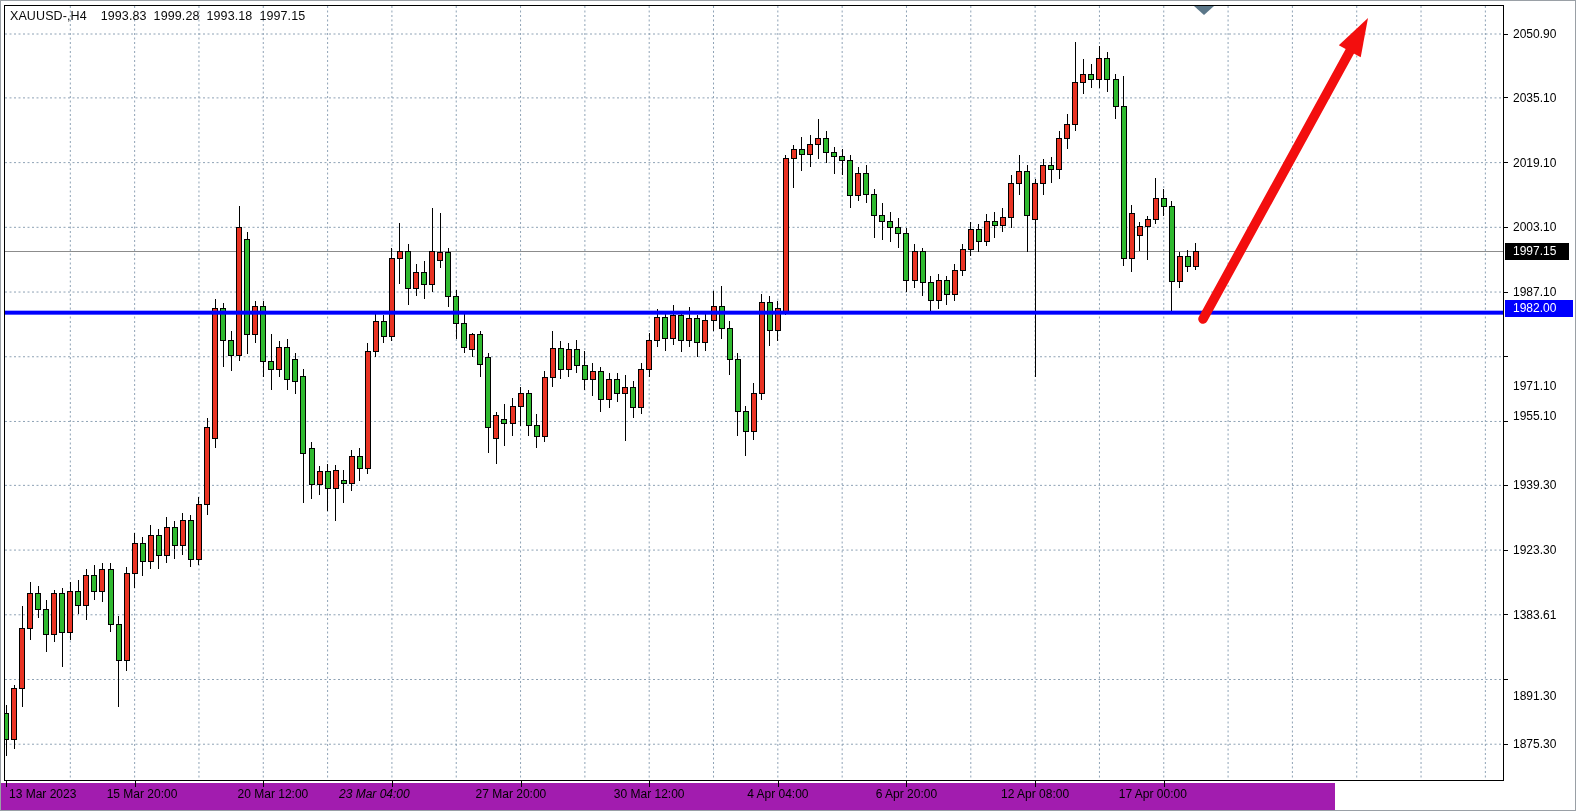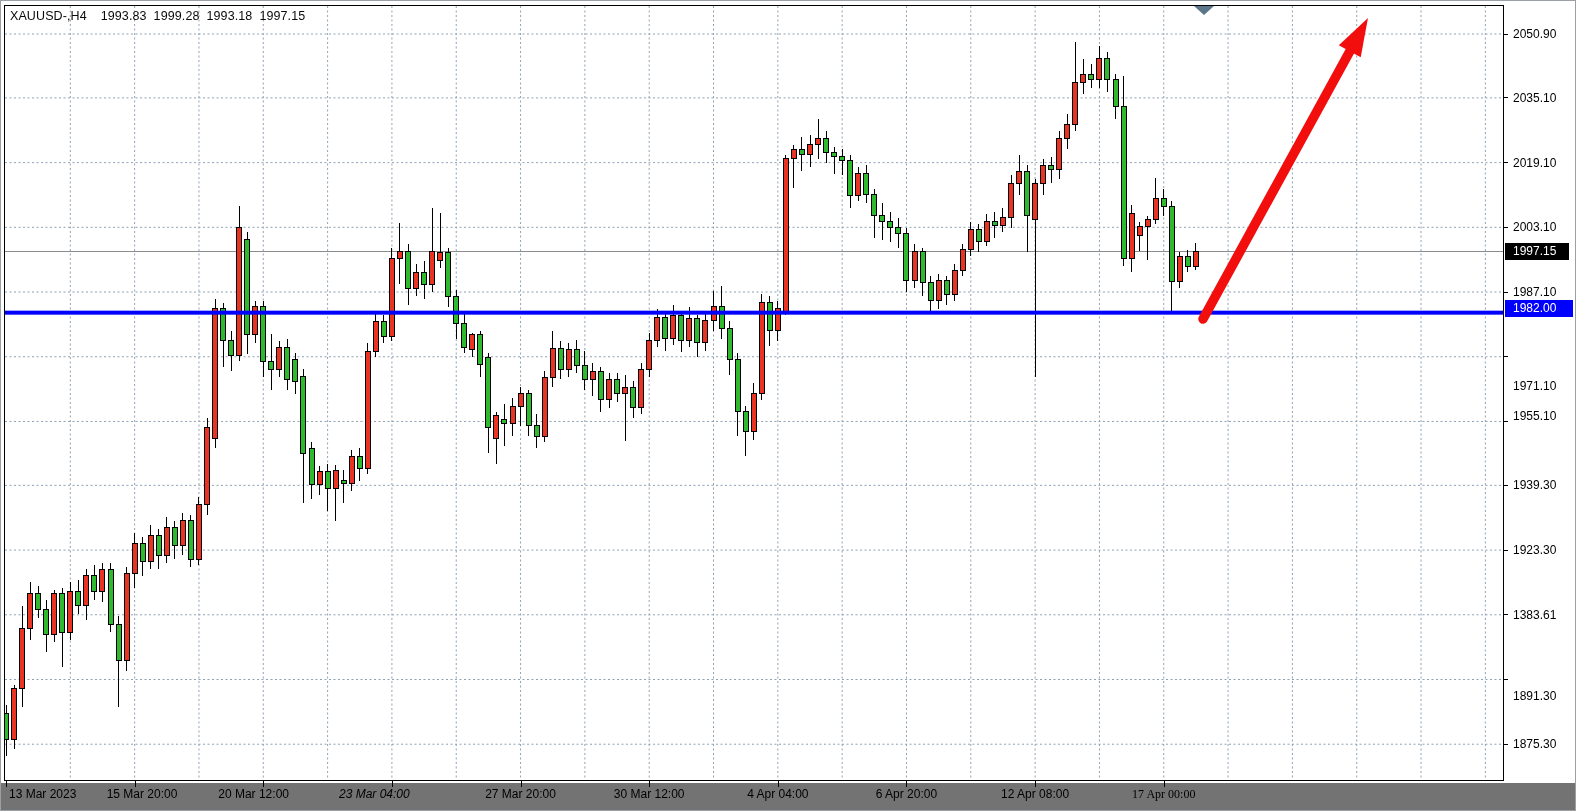"13 Mar 2023" #time-axis { background: #737373 -> #a21caf; width: 1576px -> 1334px }
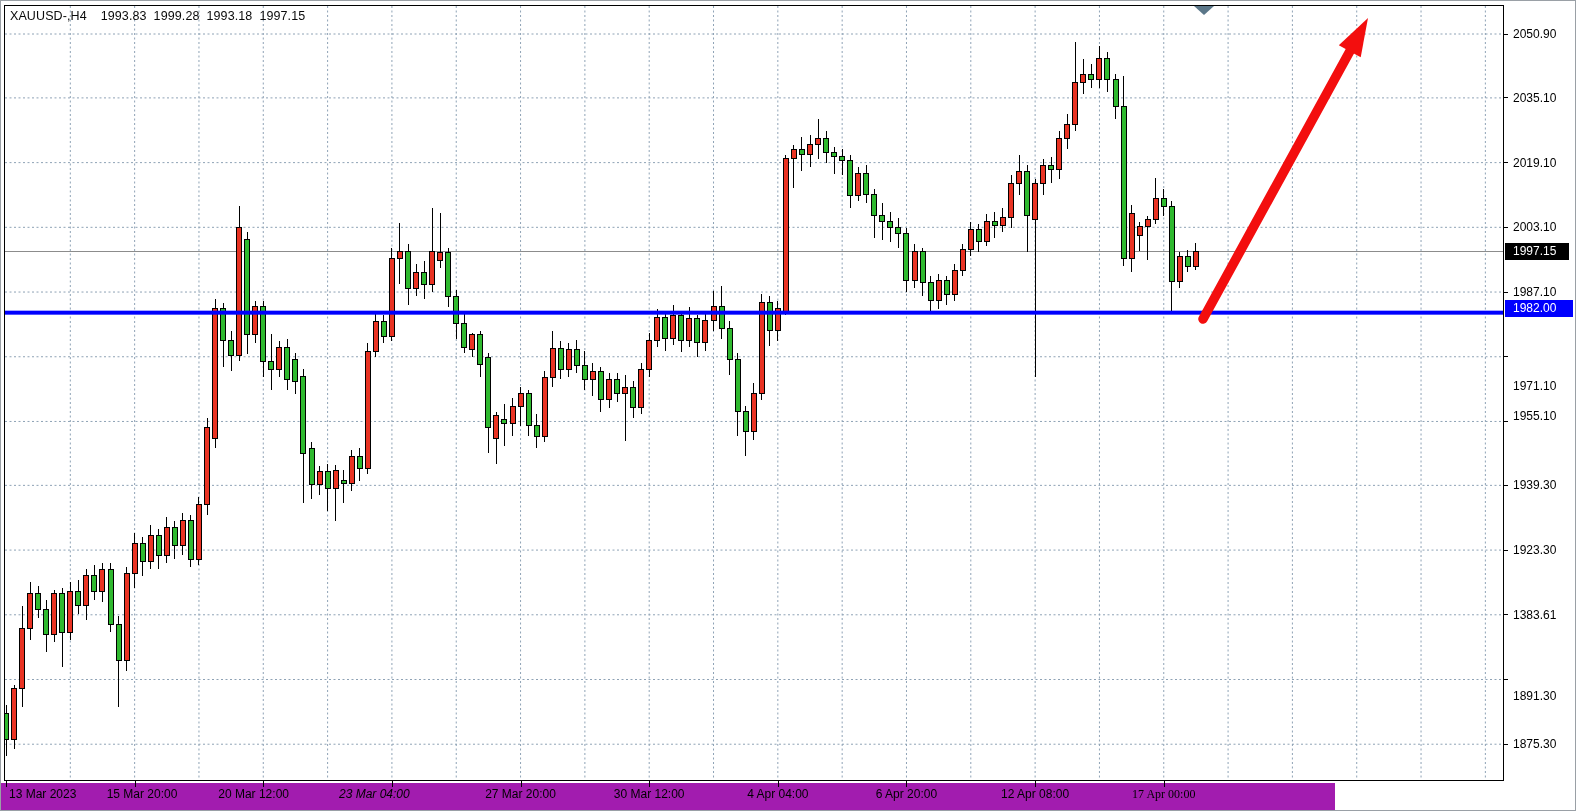"20 Mar 12:00" div.t-label { text-align: left -> right }
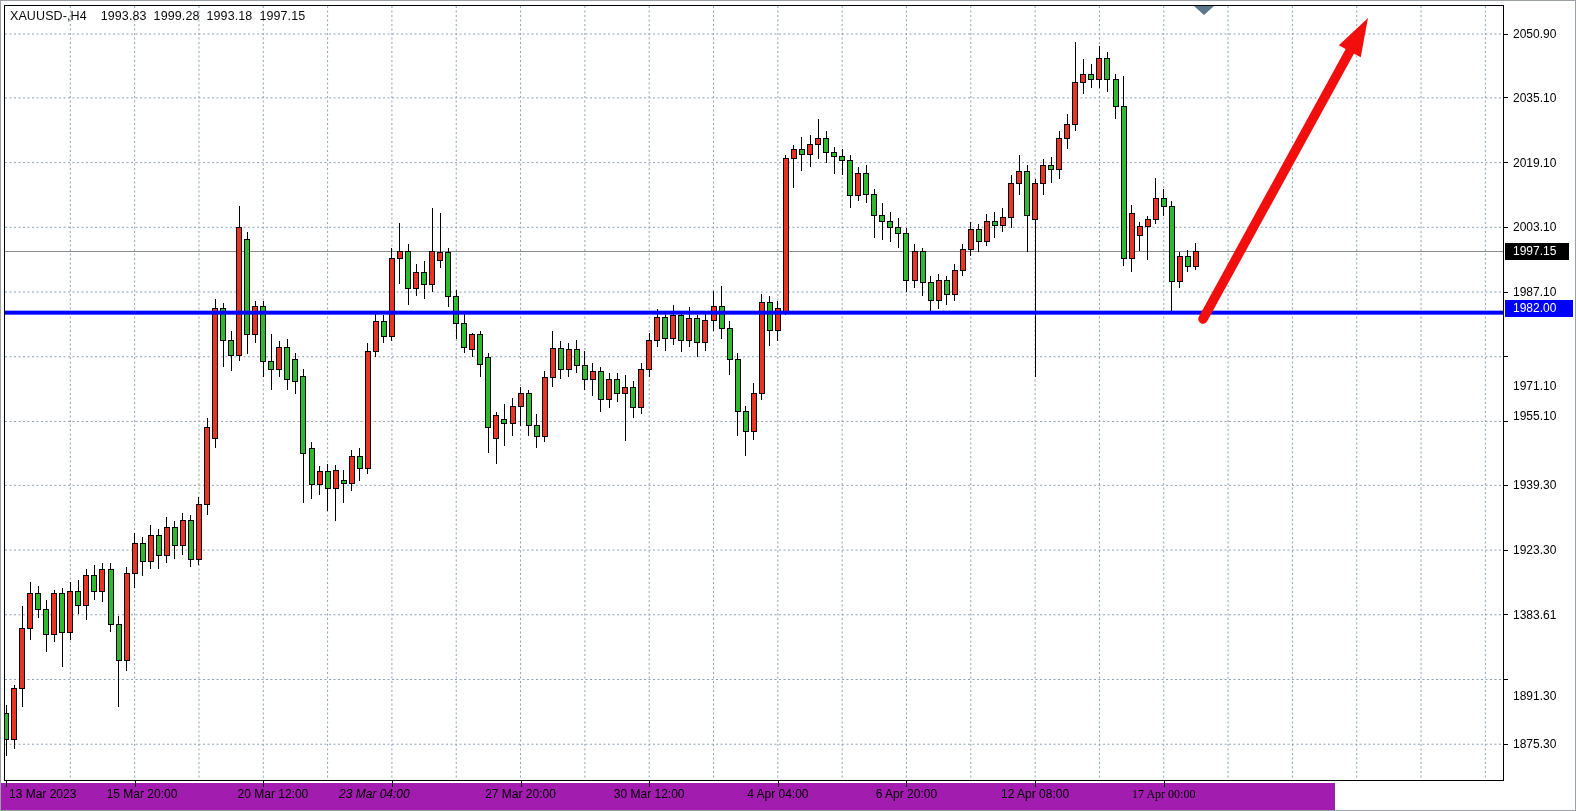"27 Mar 20:00" div.t-label { text-align: center -> left }
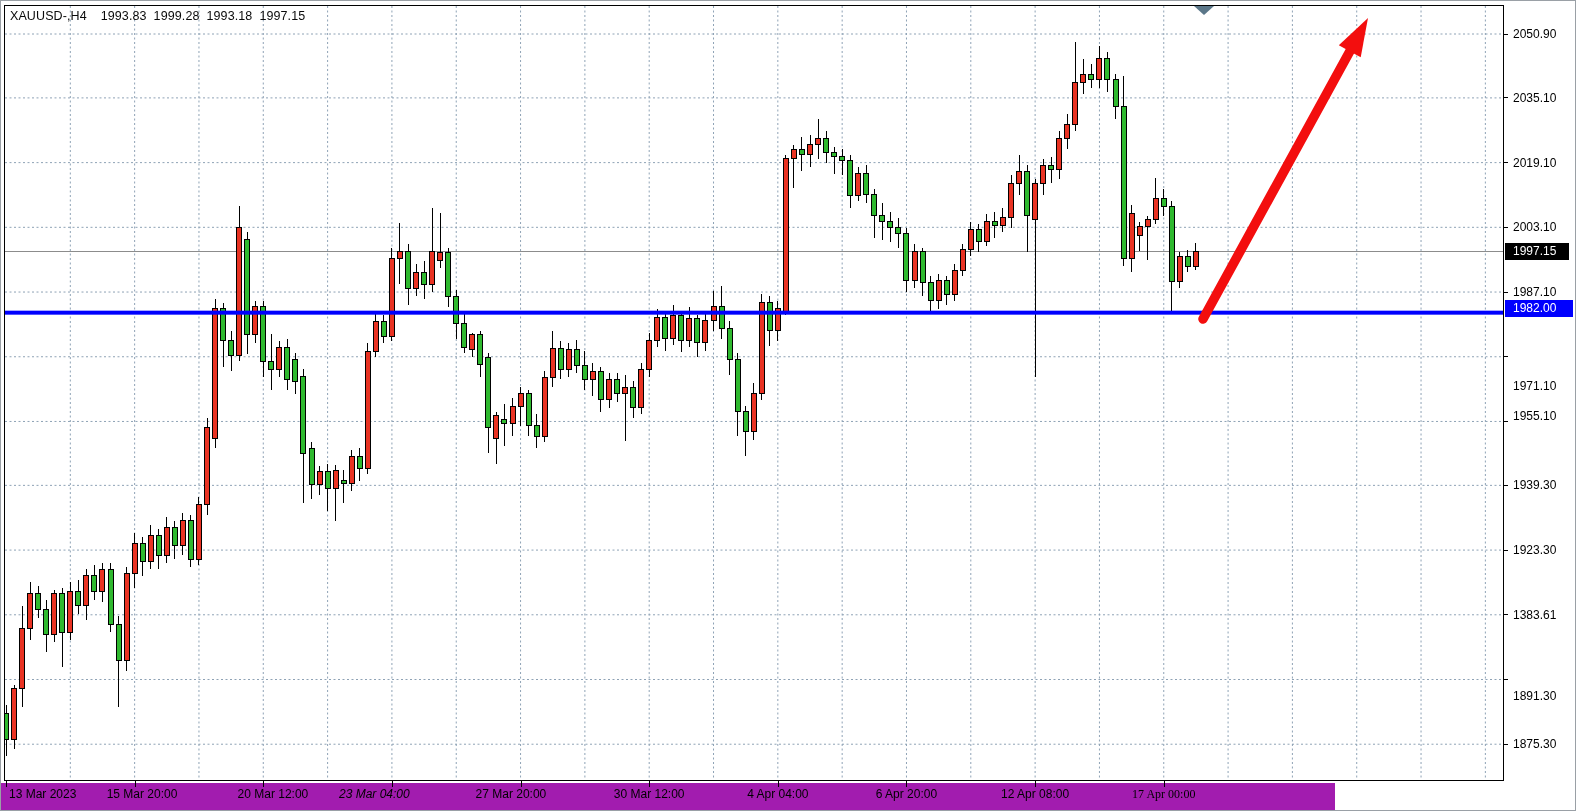"17 Apr 00:00" div.t-label { font-family: Liberation Serif, serif -> none; text-align: center -> left }
